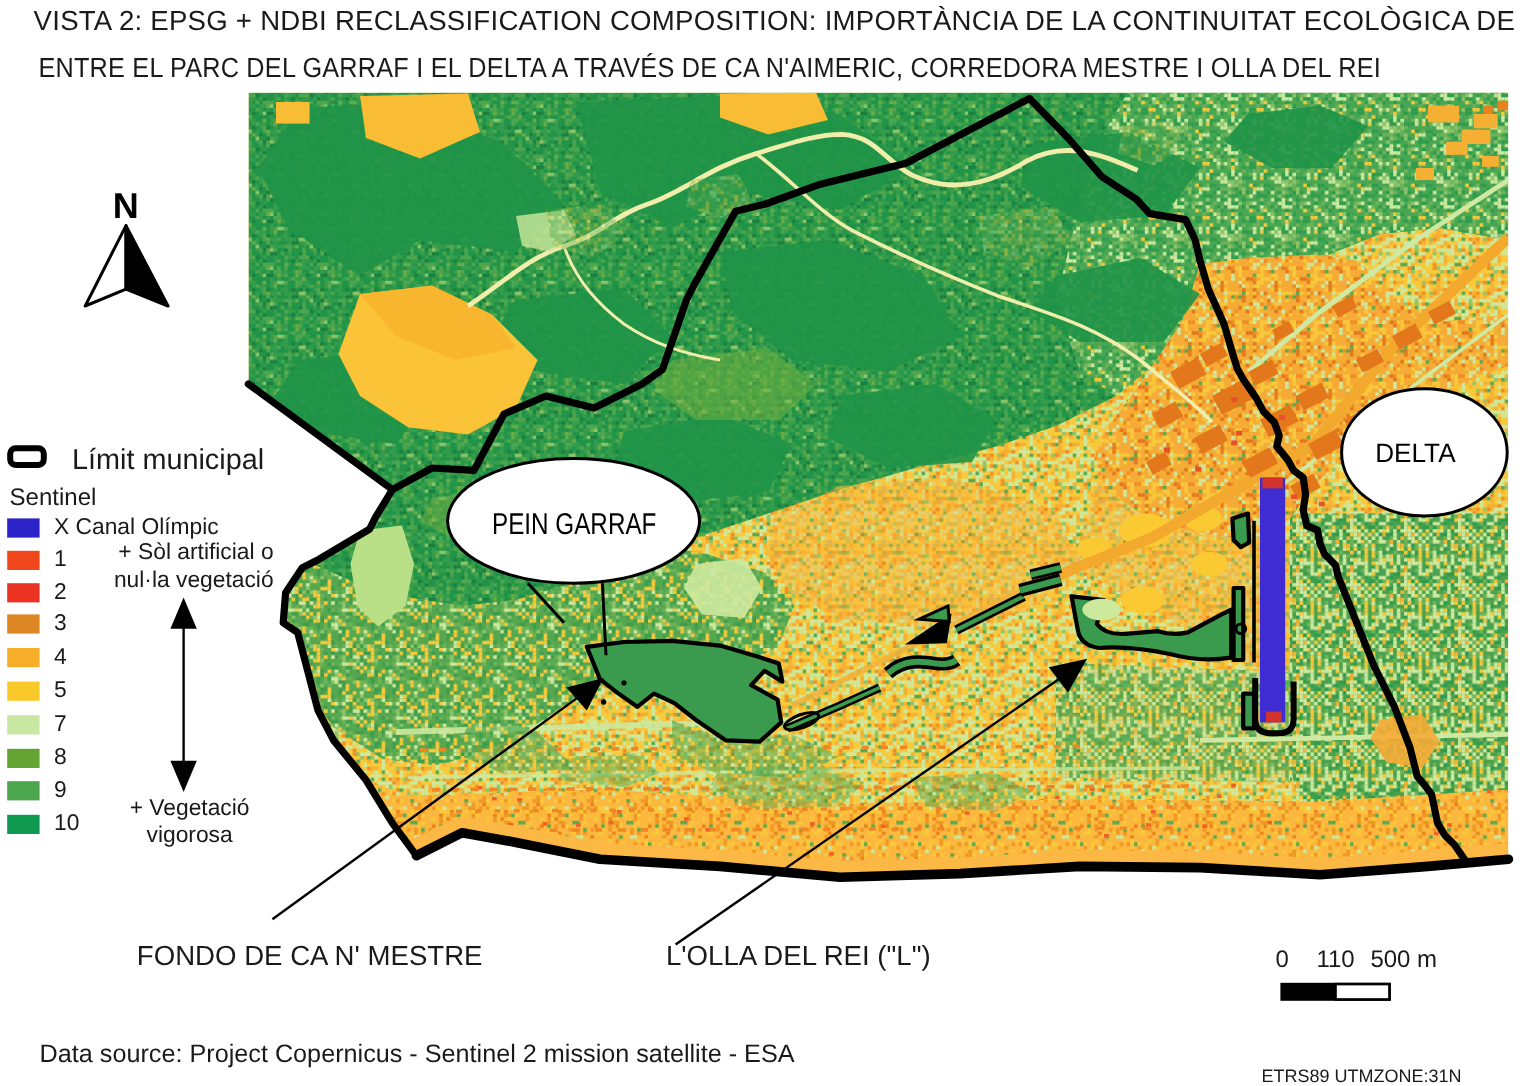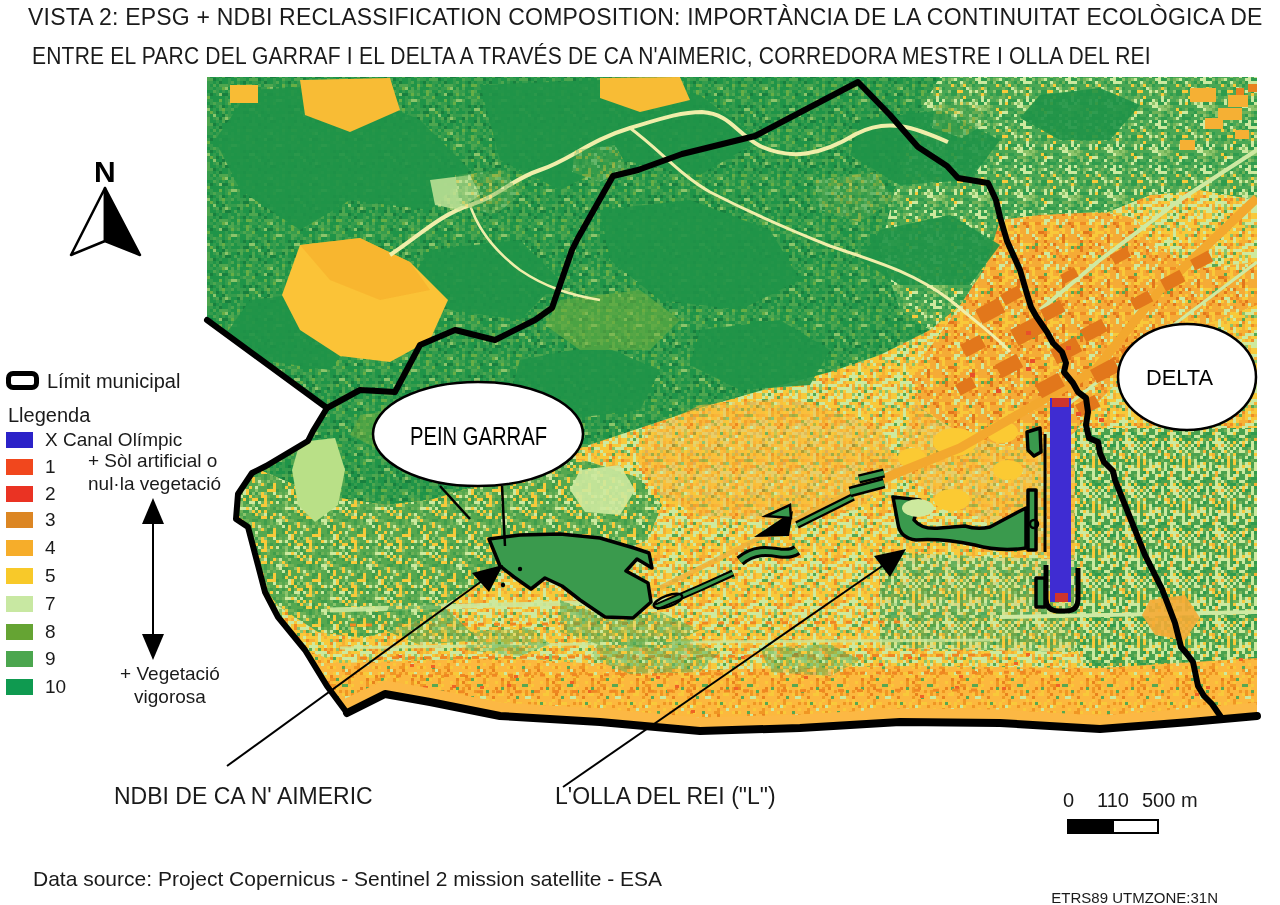"Límit municipal" div.abs { font-size: 20px -> 24px; left: 47px -> 60px }
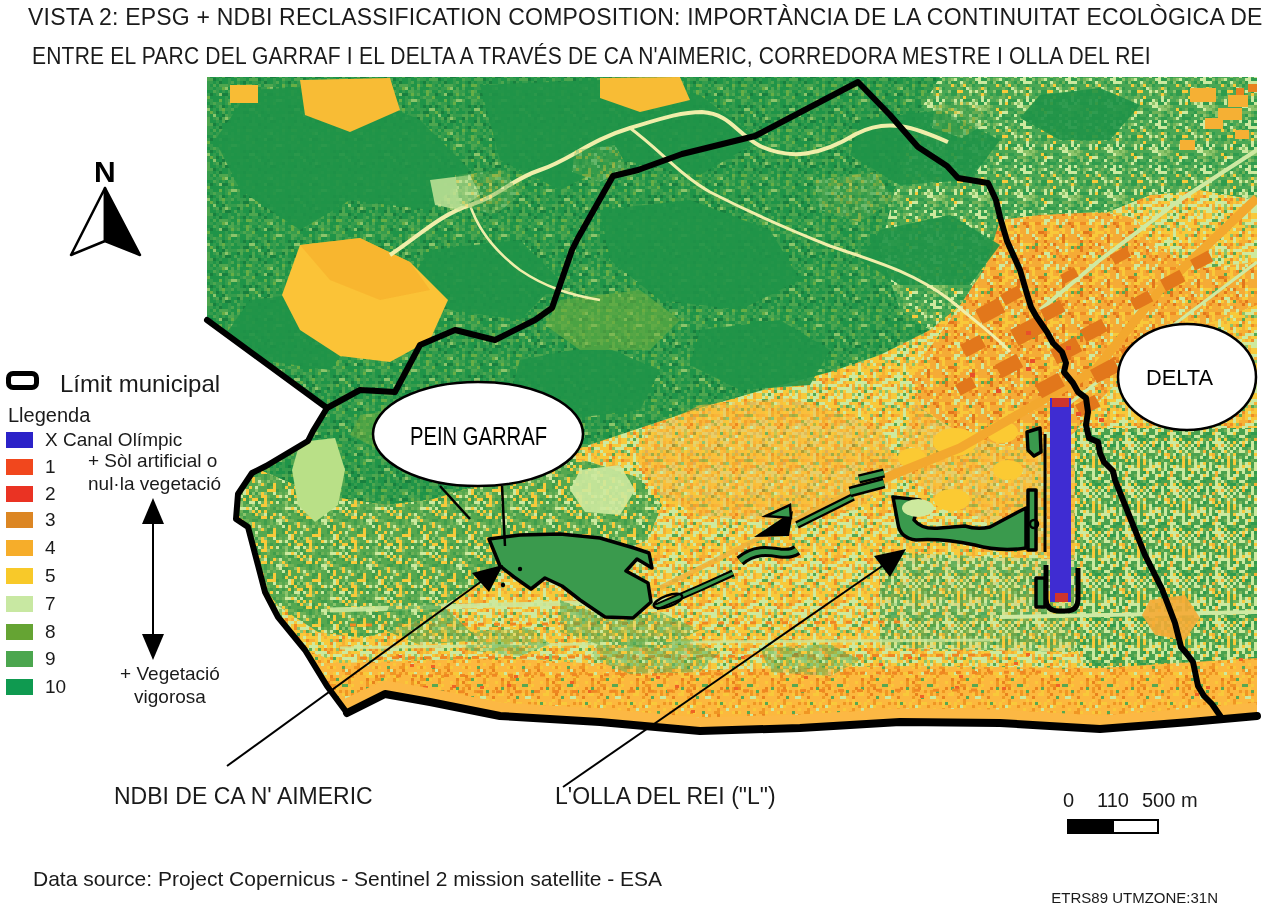"Llegenda" div.abs { text: Llegenda -> Sentinel }
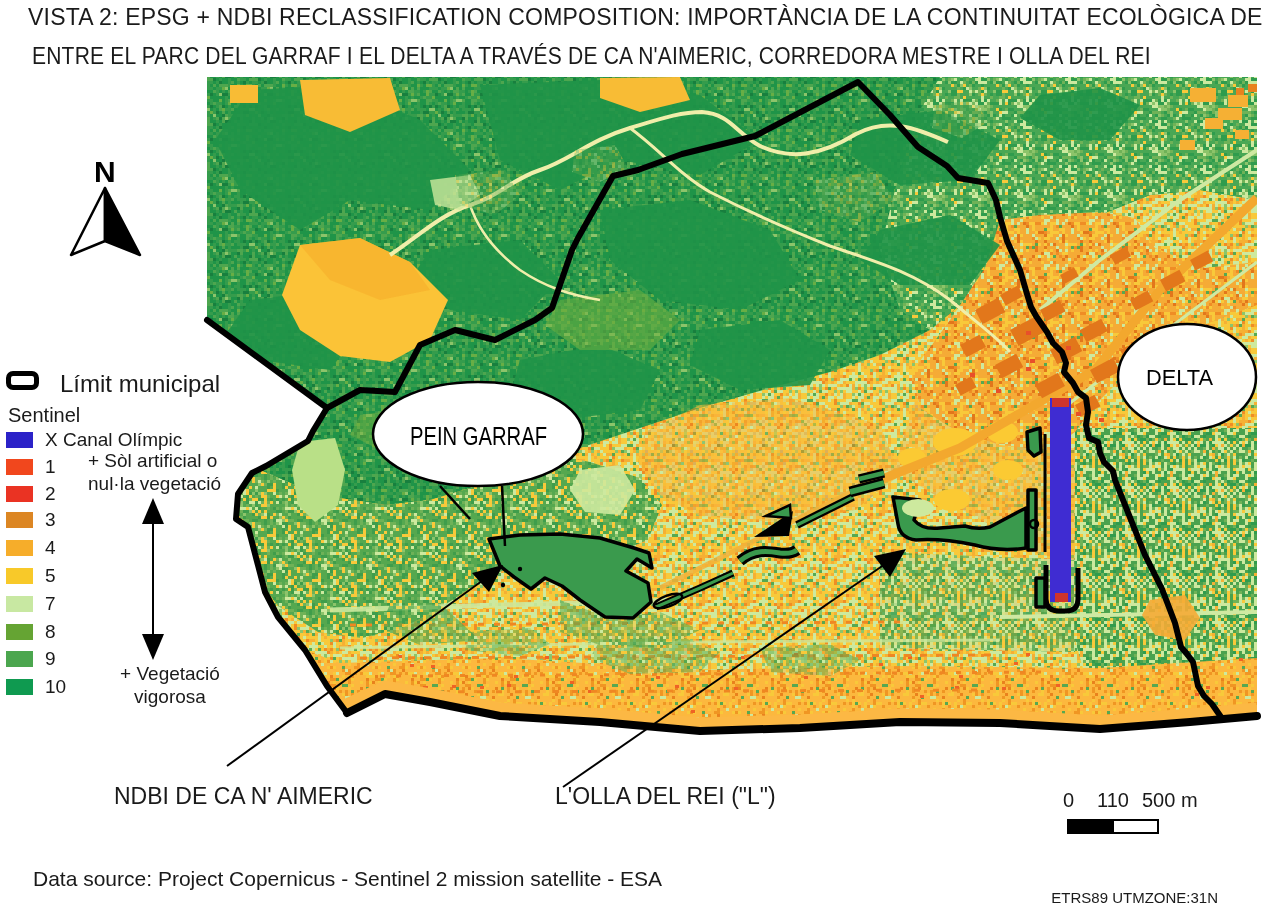"+ Sòl artificial o" div.abs { text-align: left -> right }
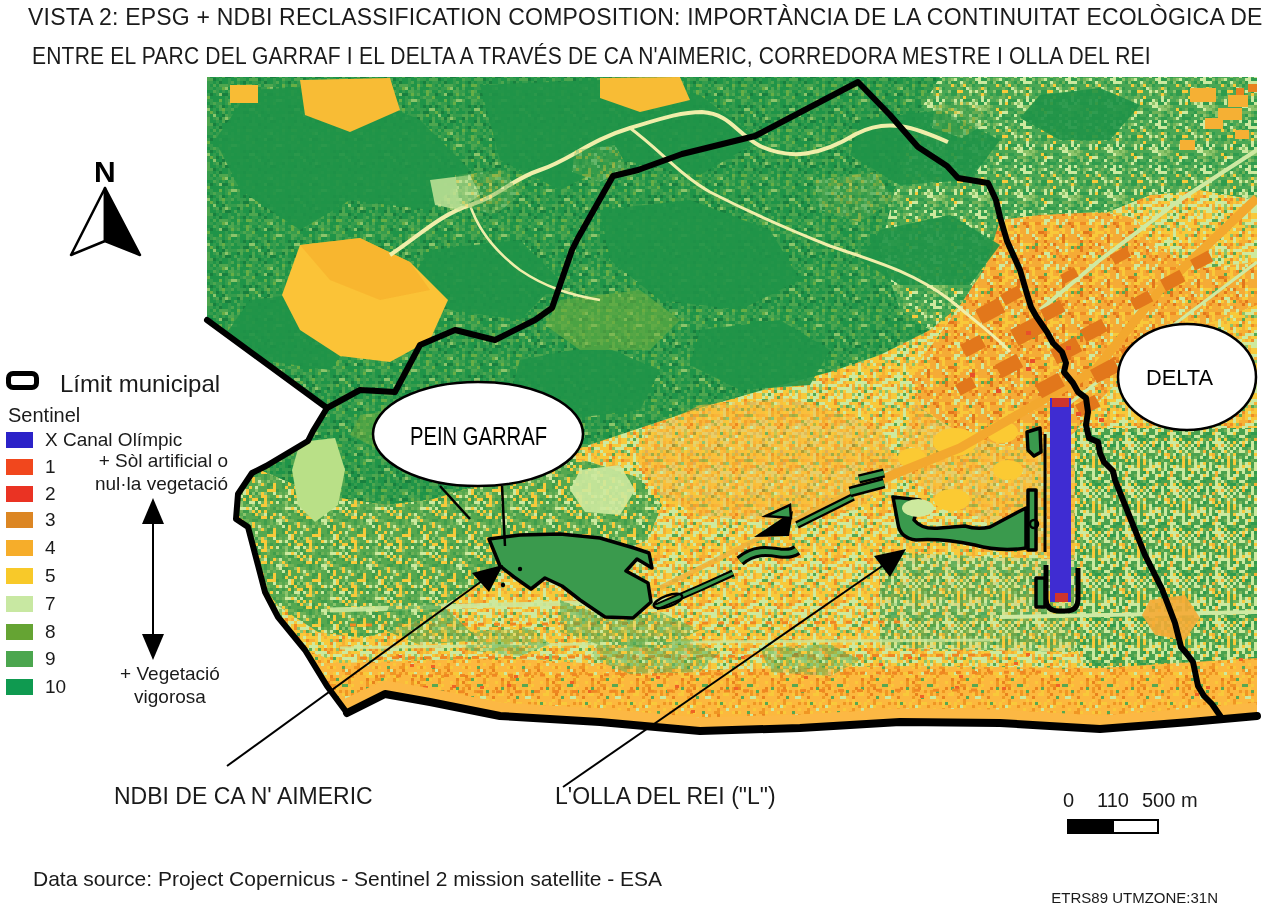"+ Vegetació" div.abs { left: 100px -> 88px }
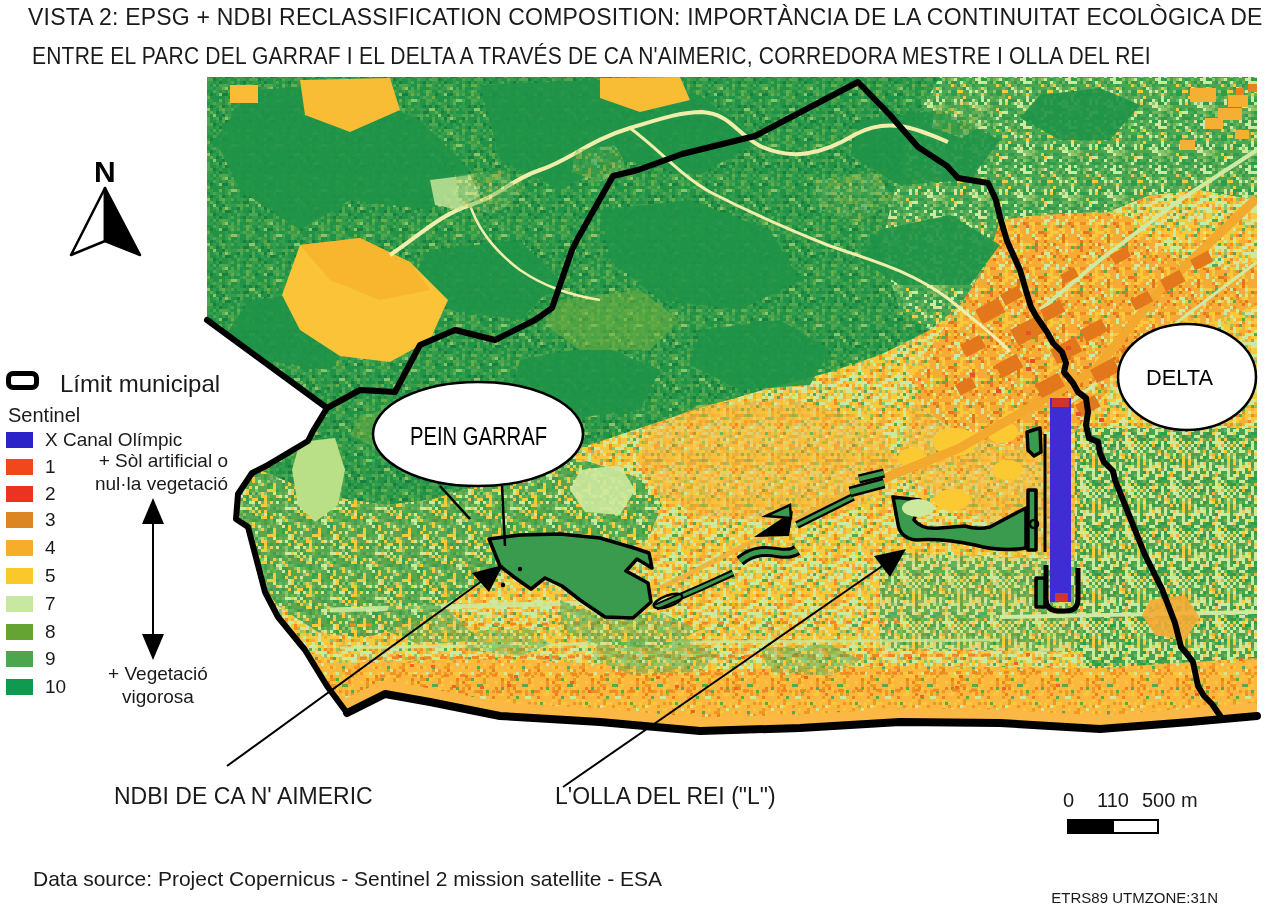"NDBI DE CA N' AIMERIC" div.abs { text: NDBI DE CA N' AIMERIC -> FONDO DE CA N' MESTRE }
